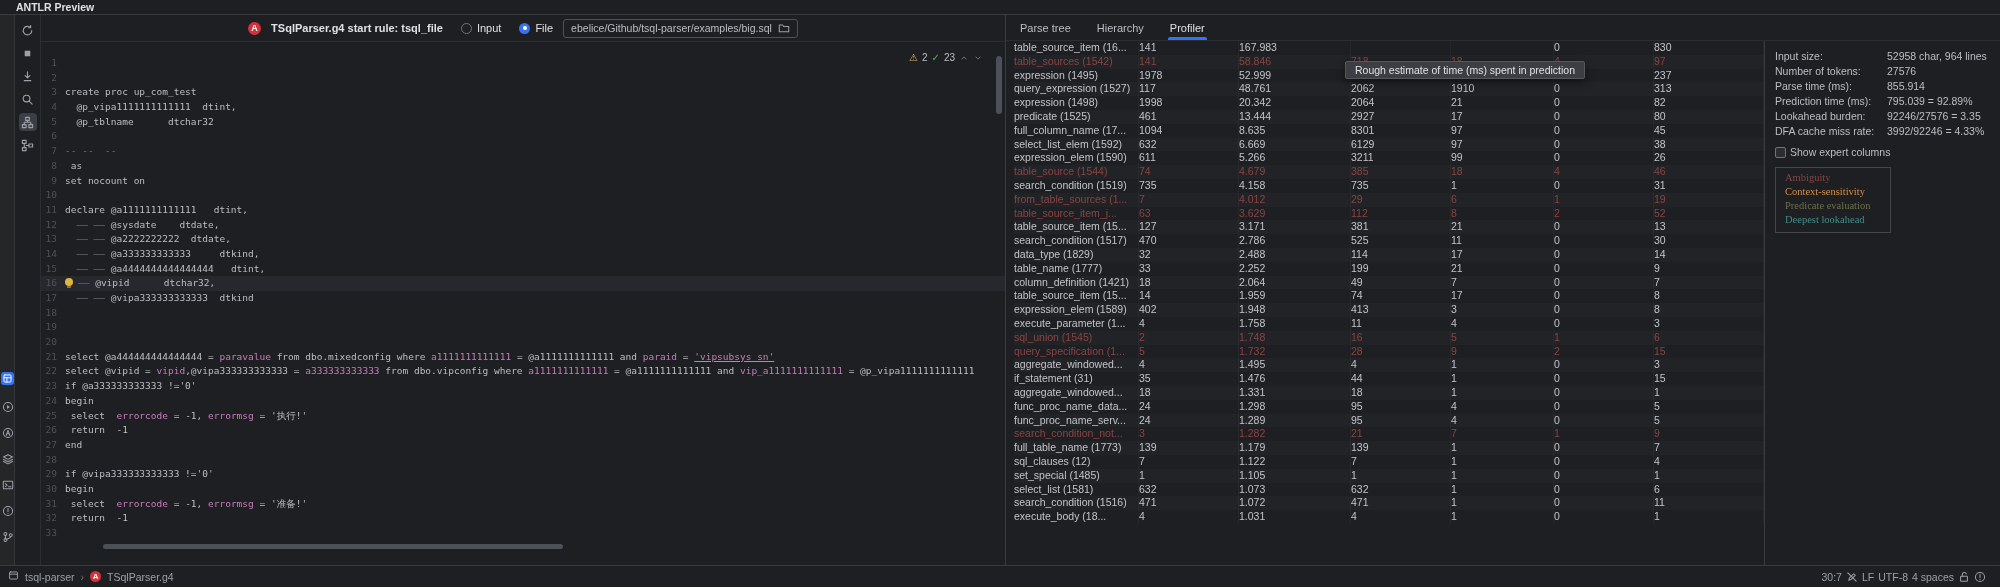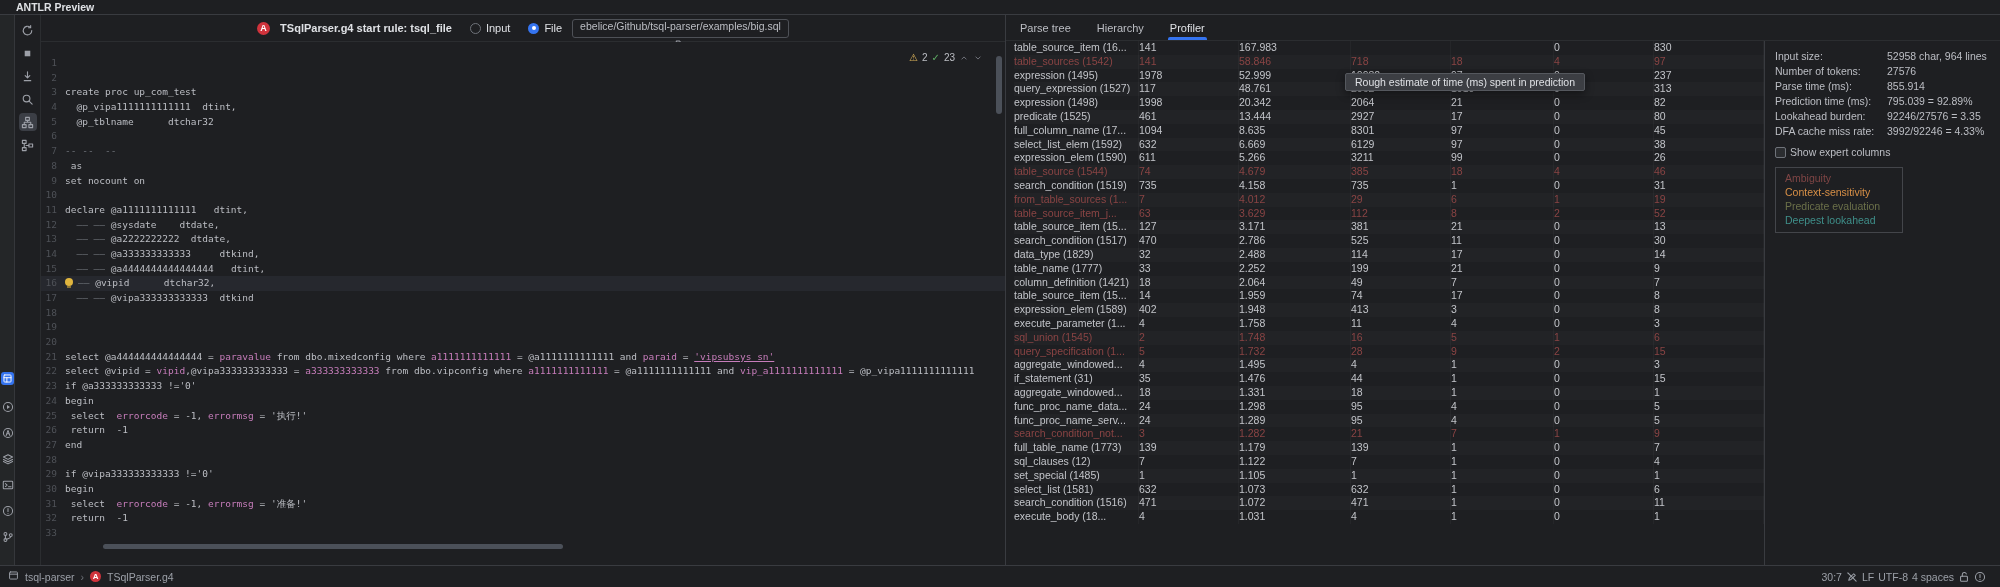"ebelice/Github/tsql-parser/examples/big." .pathbox { flex-direction: column -> none }
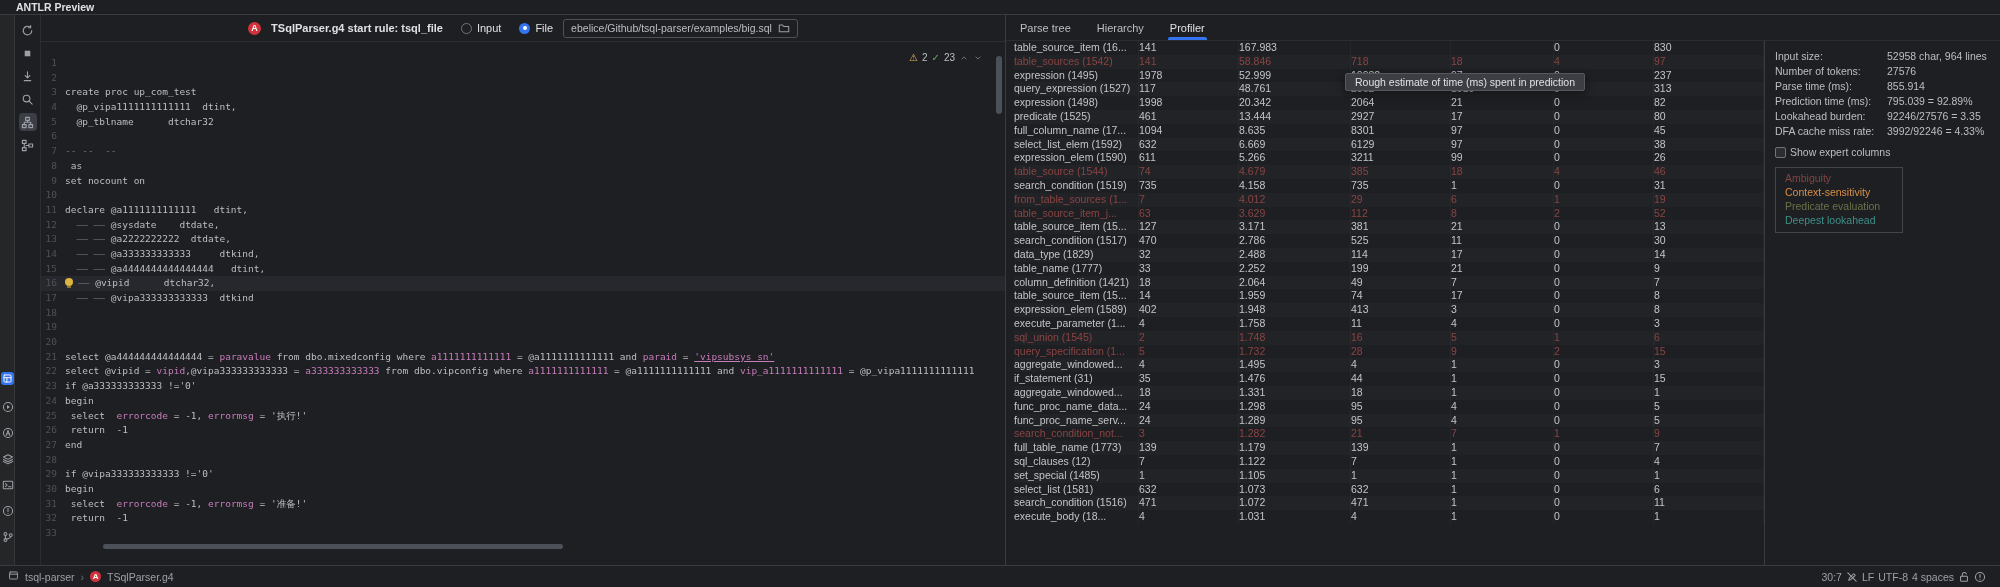"Rough estimate of time (ms)" .tooltip { top: 32px -> 20px }
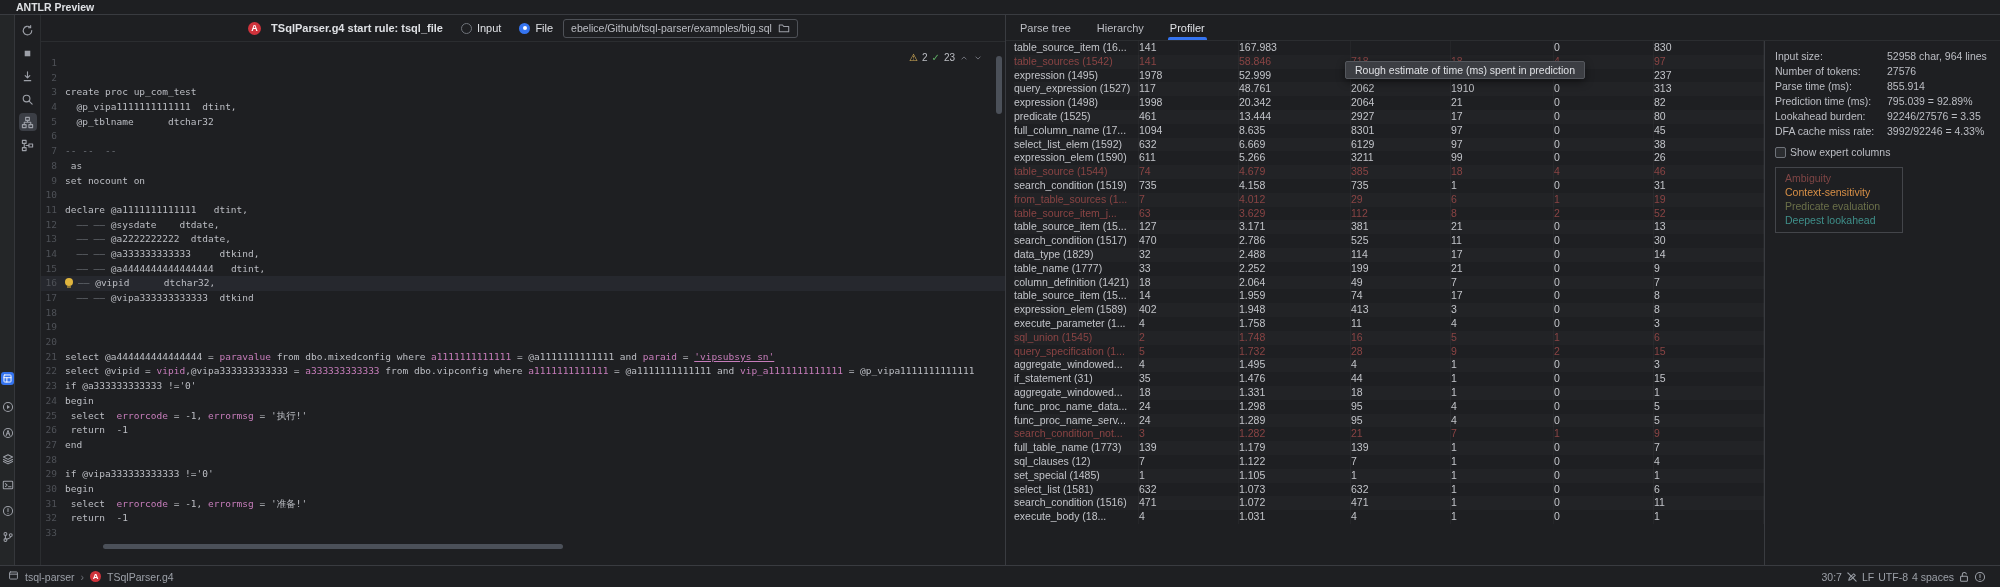"Ambiguity" .legend { font-family: none -> Liberation Serif, serif; width: 128px -> 116px }
